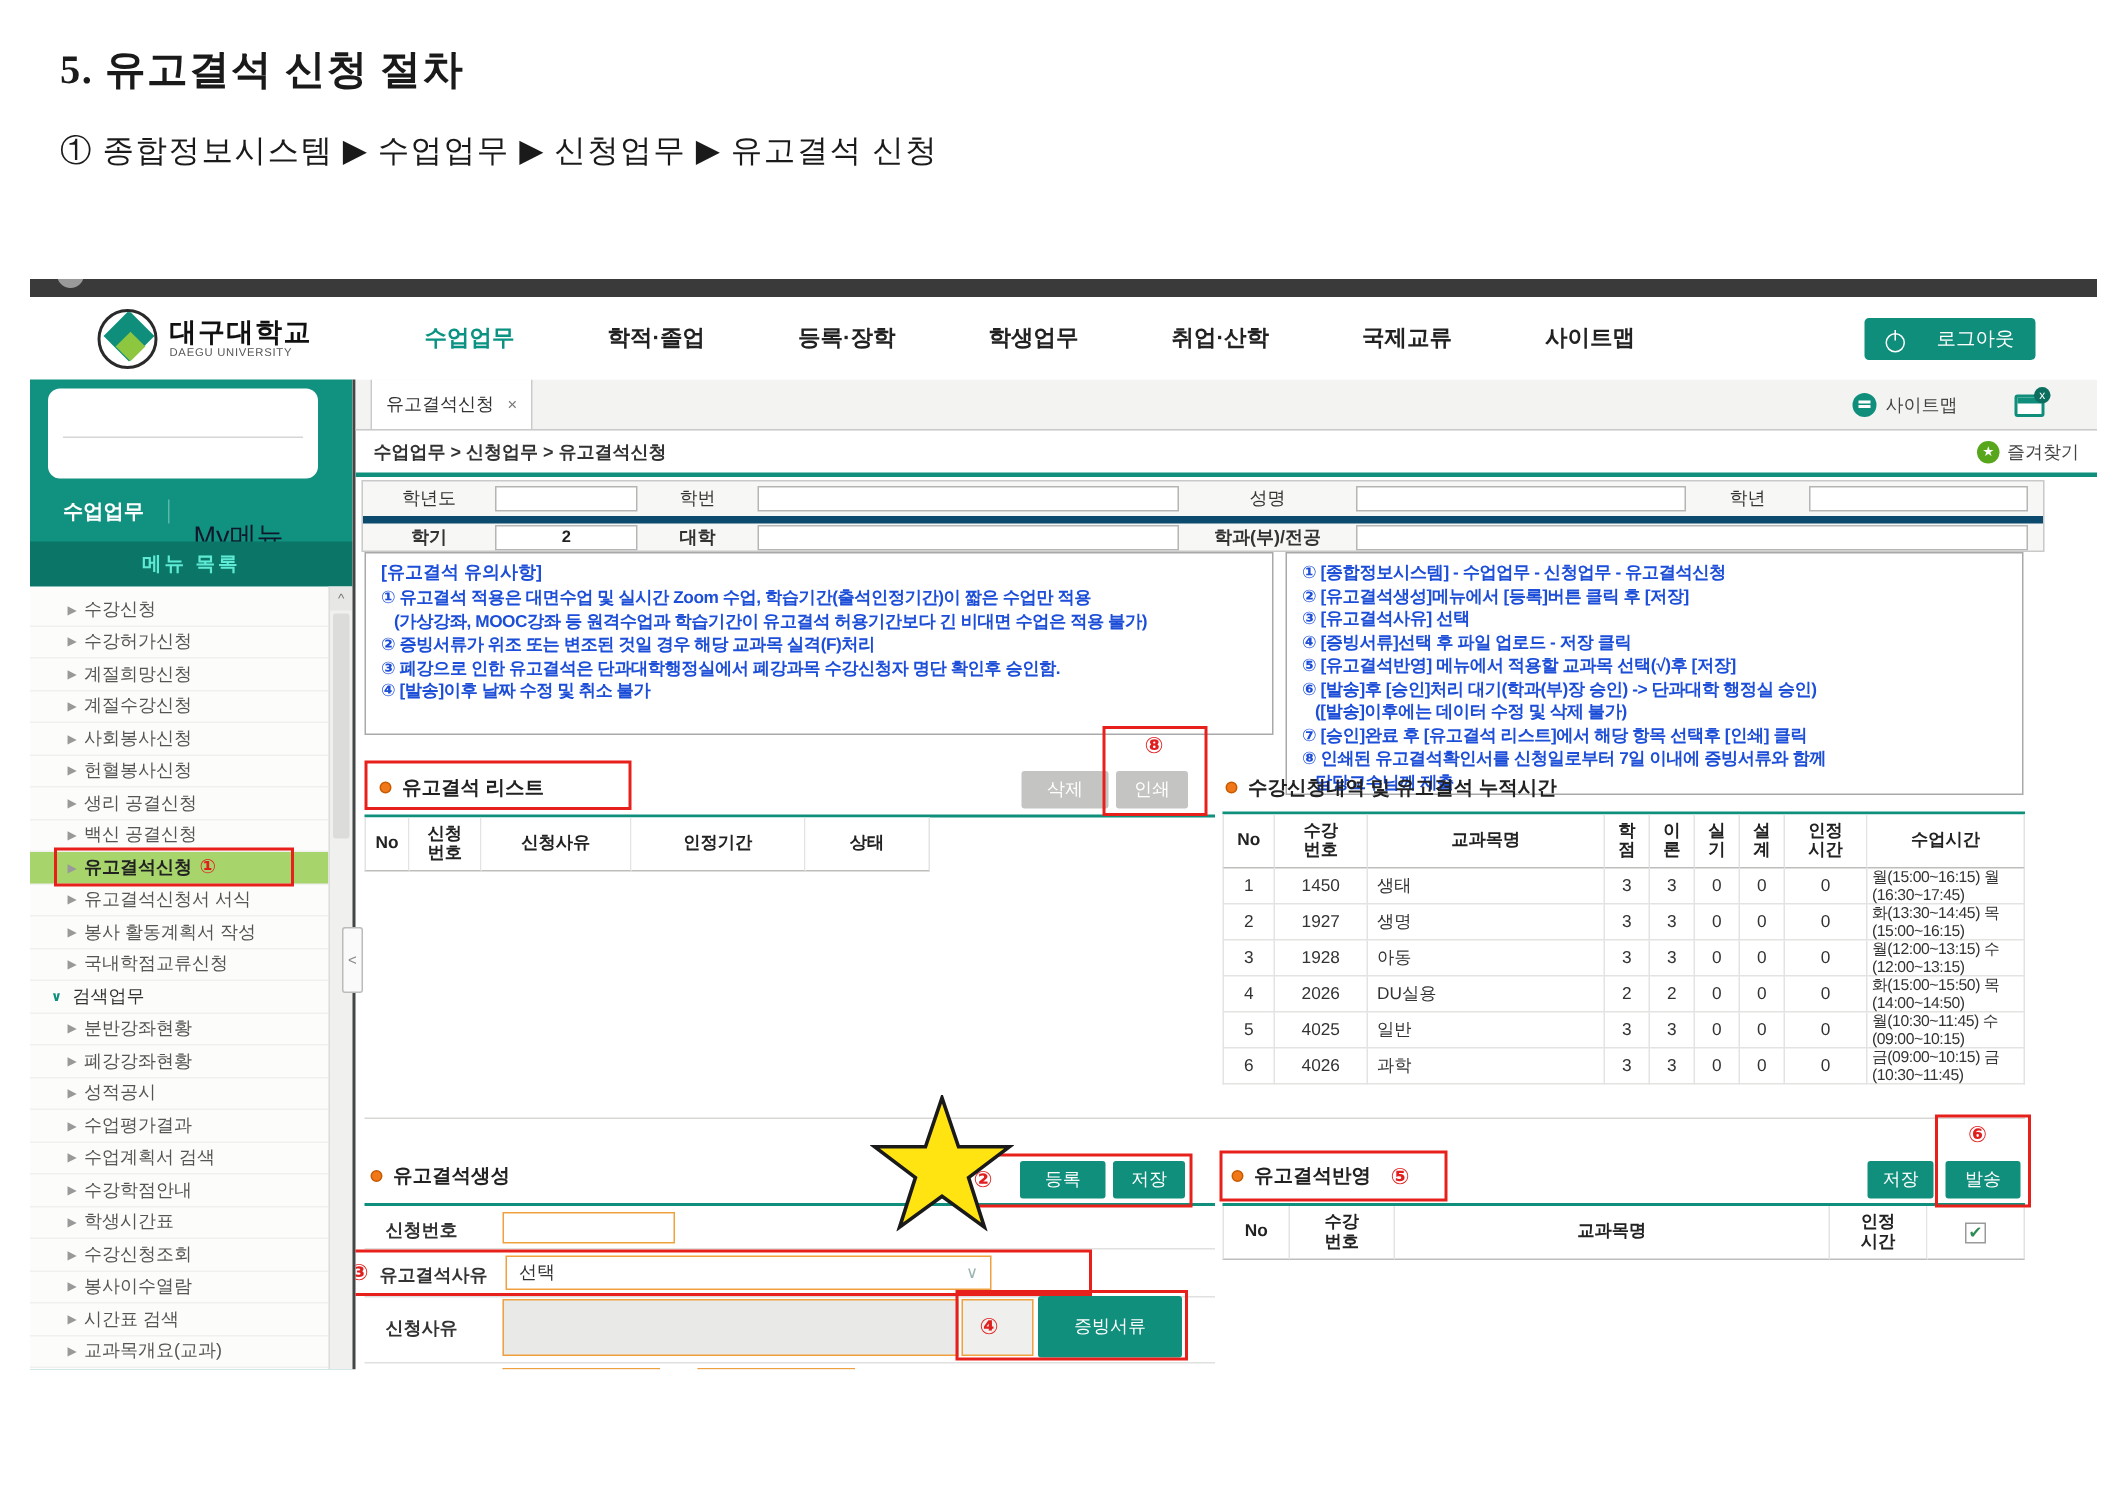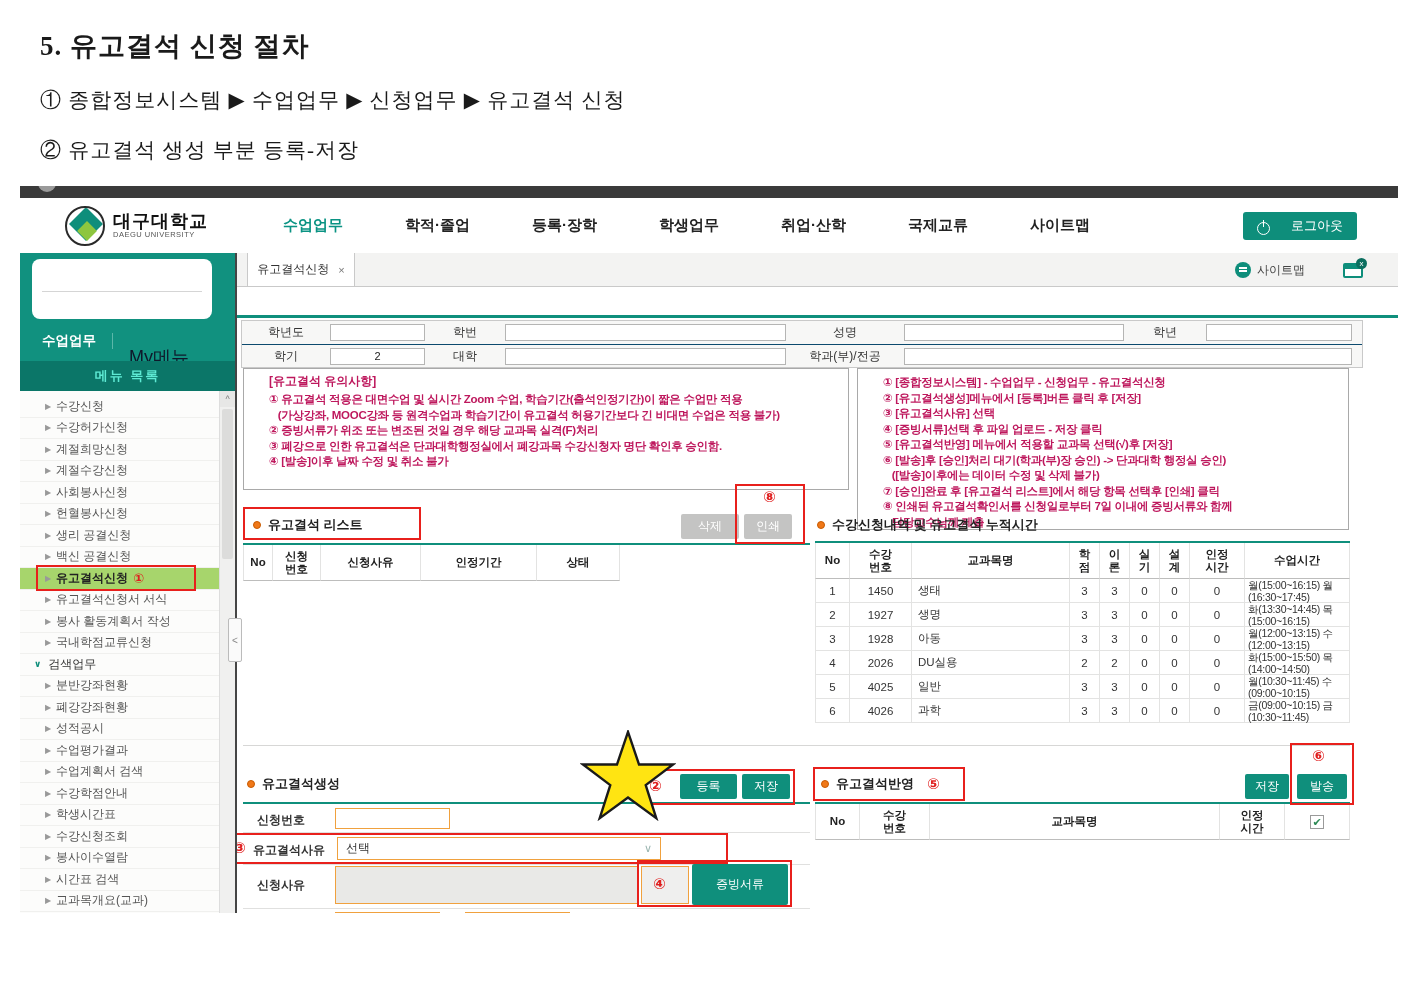"② 유고결석 생성 부분 등록-저장" div.step { html: <div>② 유고결석 생성 부분 등록-저장</div> -> none }
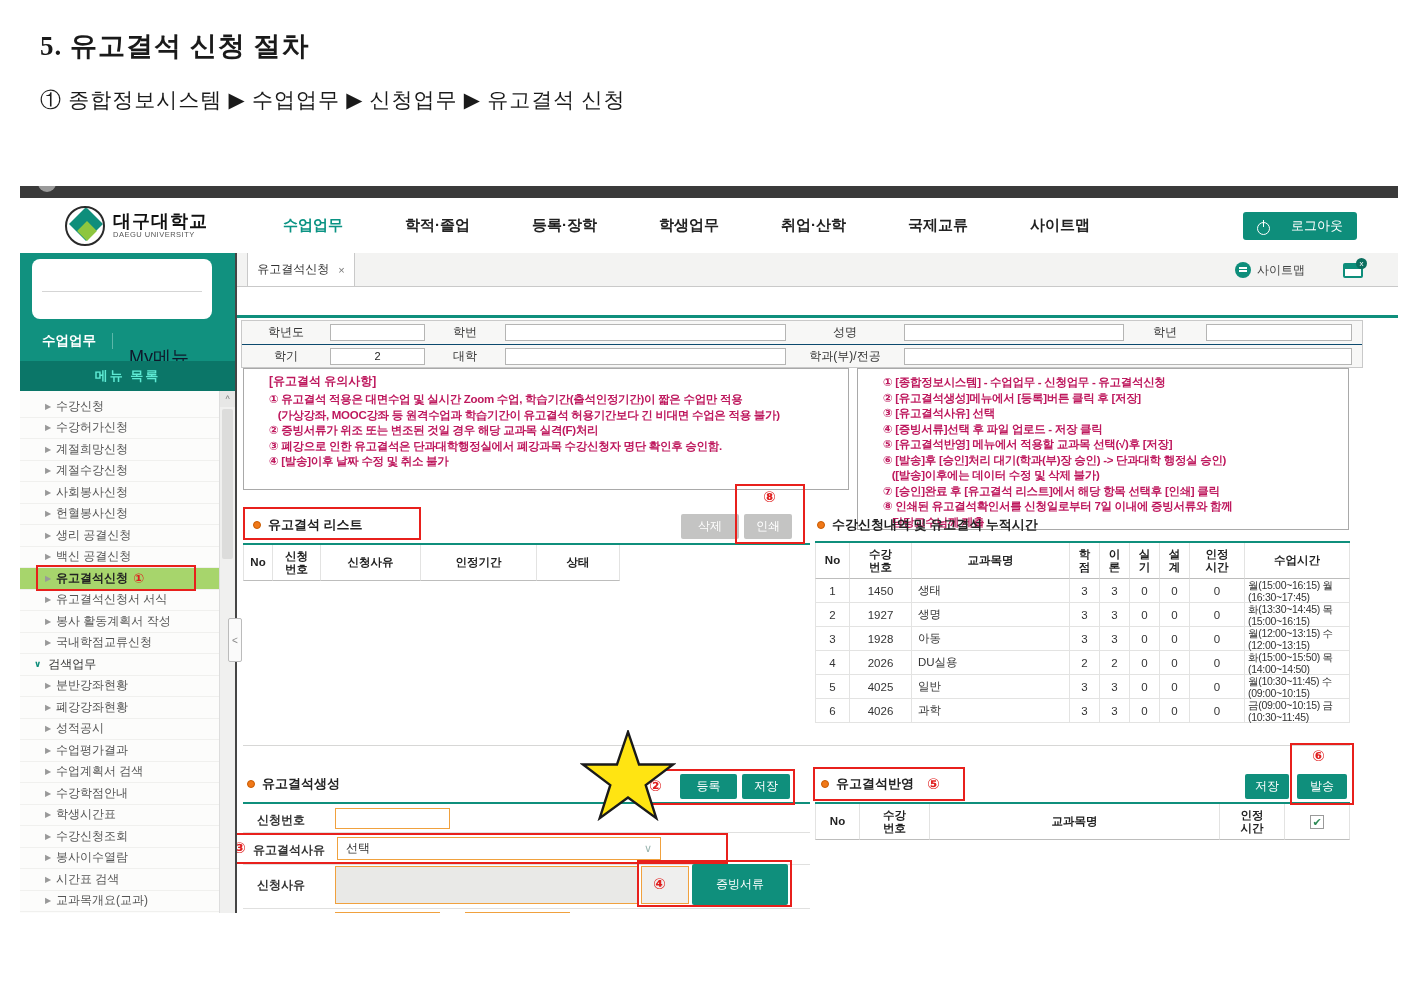"수업업무 > 신청업무 > 유고결석신청" div.crumbbar { html: none -> <div> <span>수업업무 &gt; 신청업무 &gt; 유고결석신청</span> <span> <span>★</span> <span>즐겨찾기</span> </span> </div> }
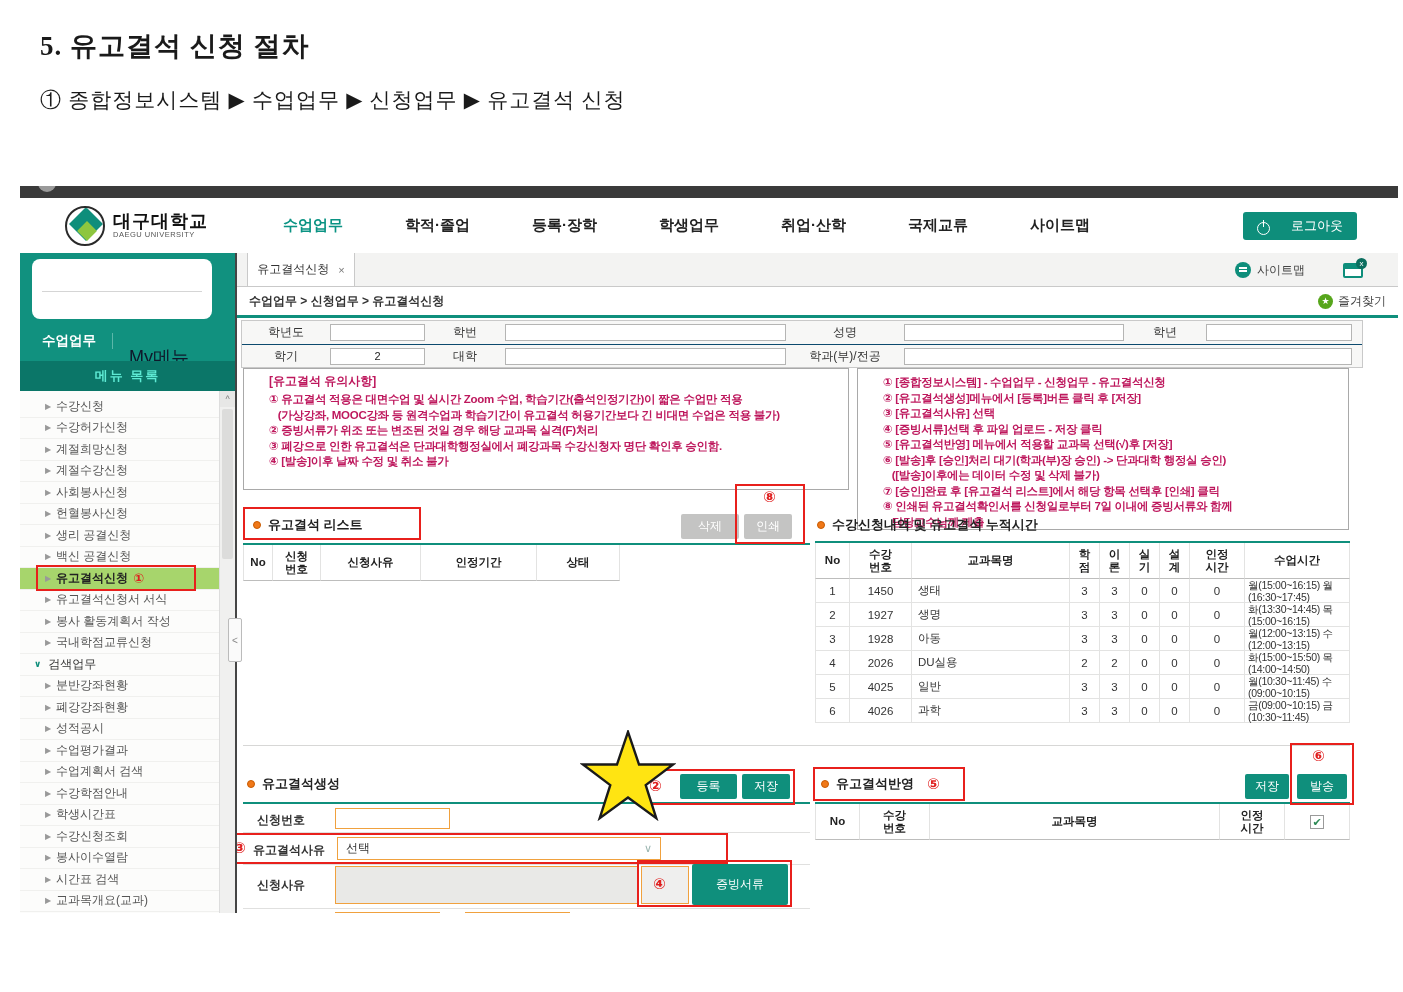"학기" .if-row + .if-row { border-top: 1px solid #0c4a6e -> 5px solid #0c4a6e; font-weight: none -> bold }
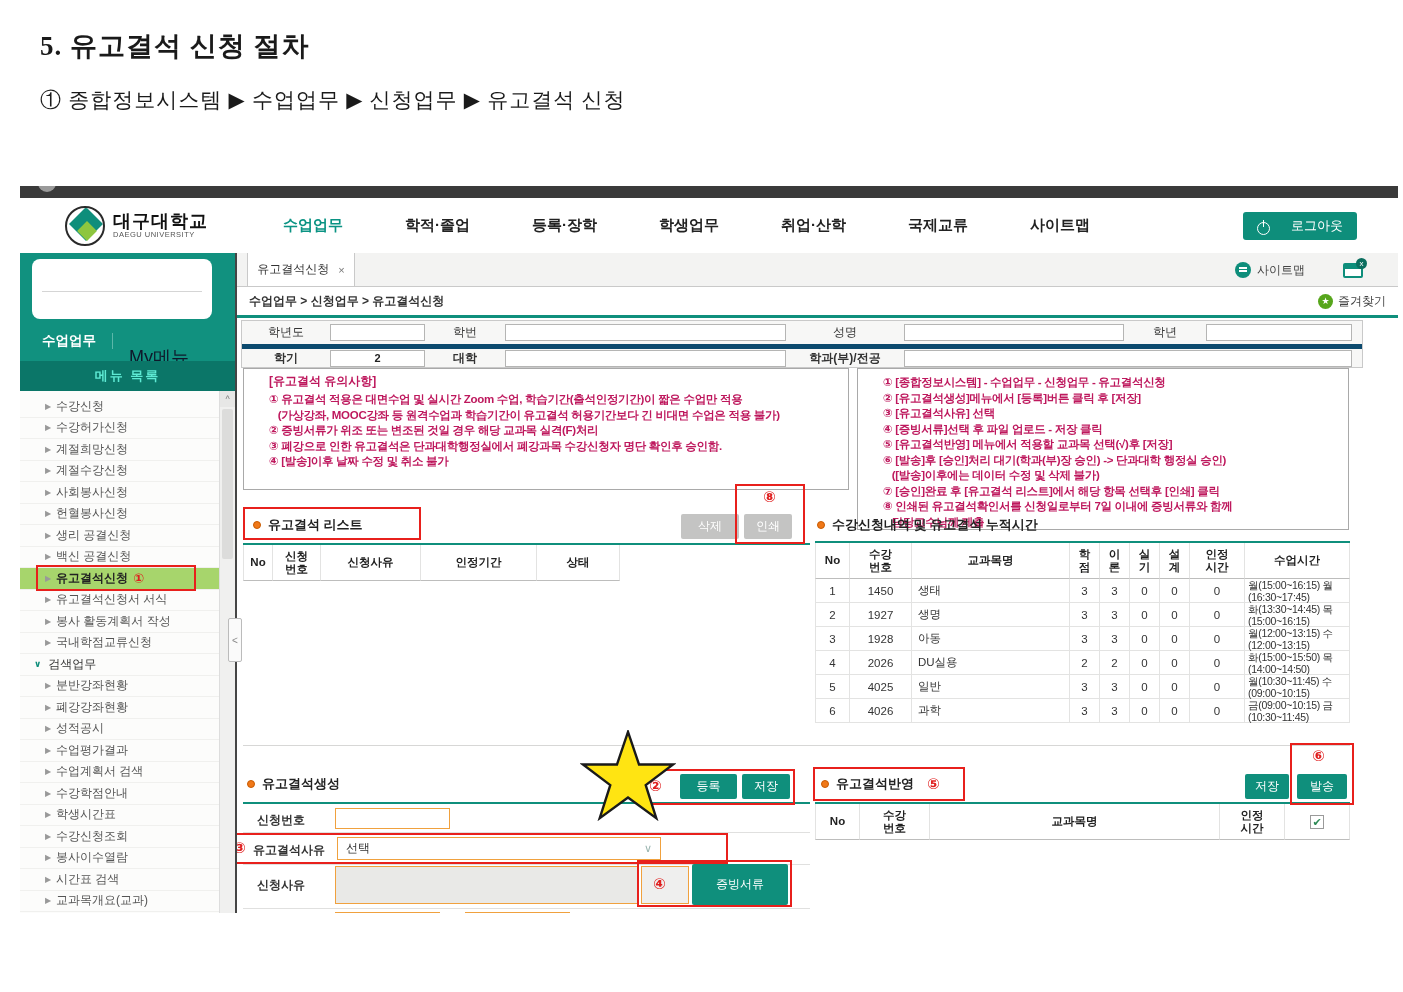"[유고결석 유의사항]" .notice { color: #be185d -> #1d4ed8; padding: 4px 25px -> 4px 10px }
